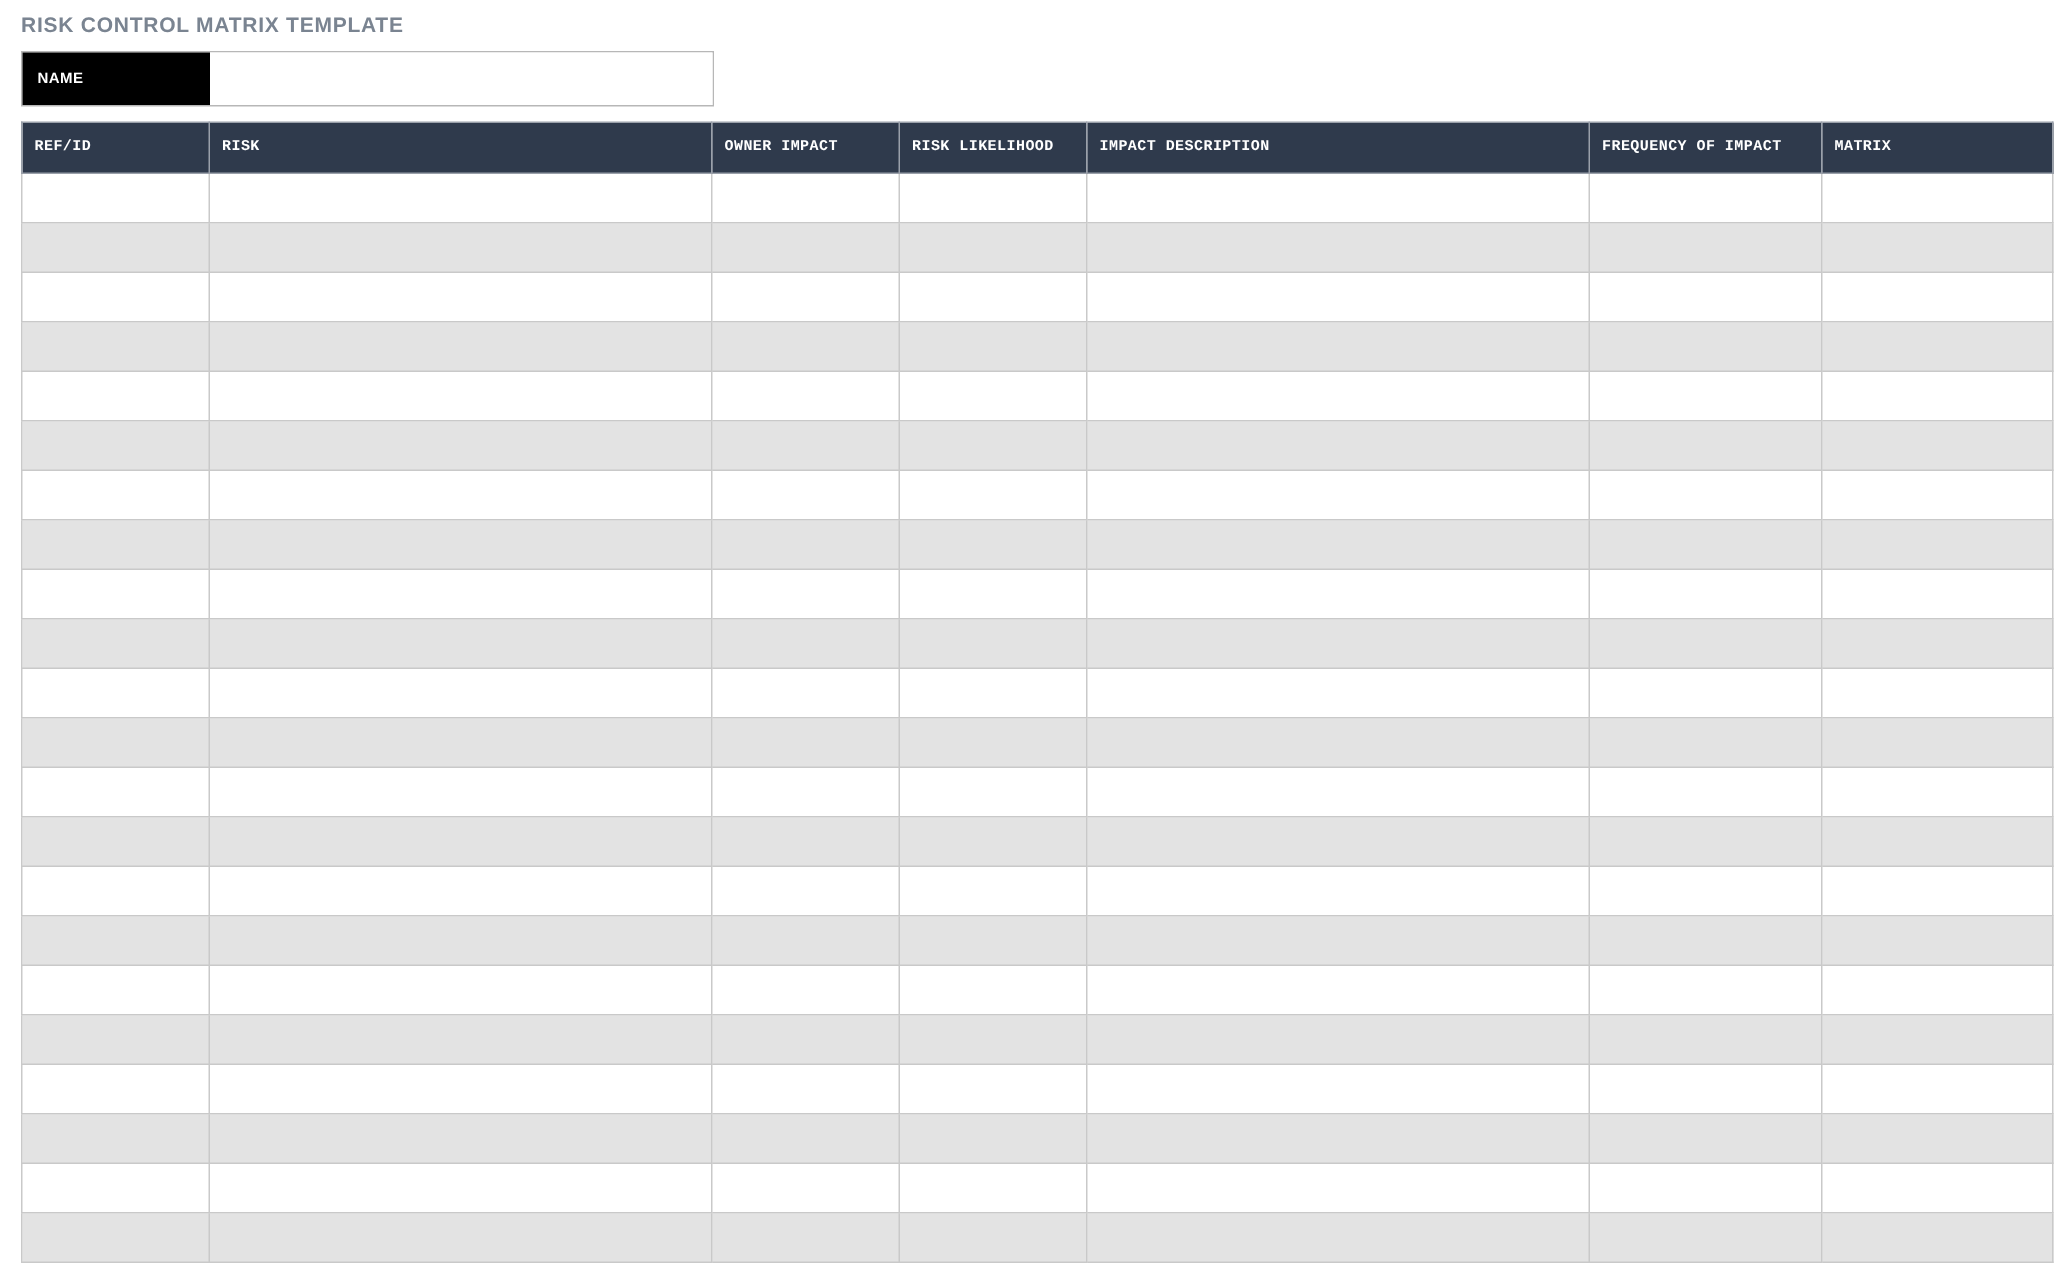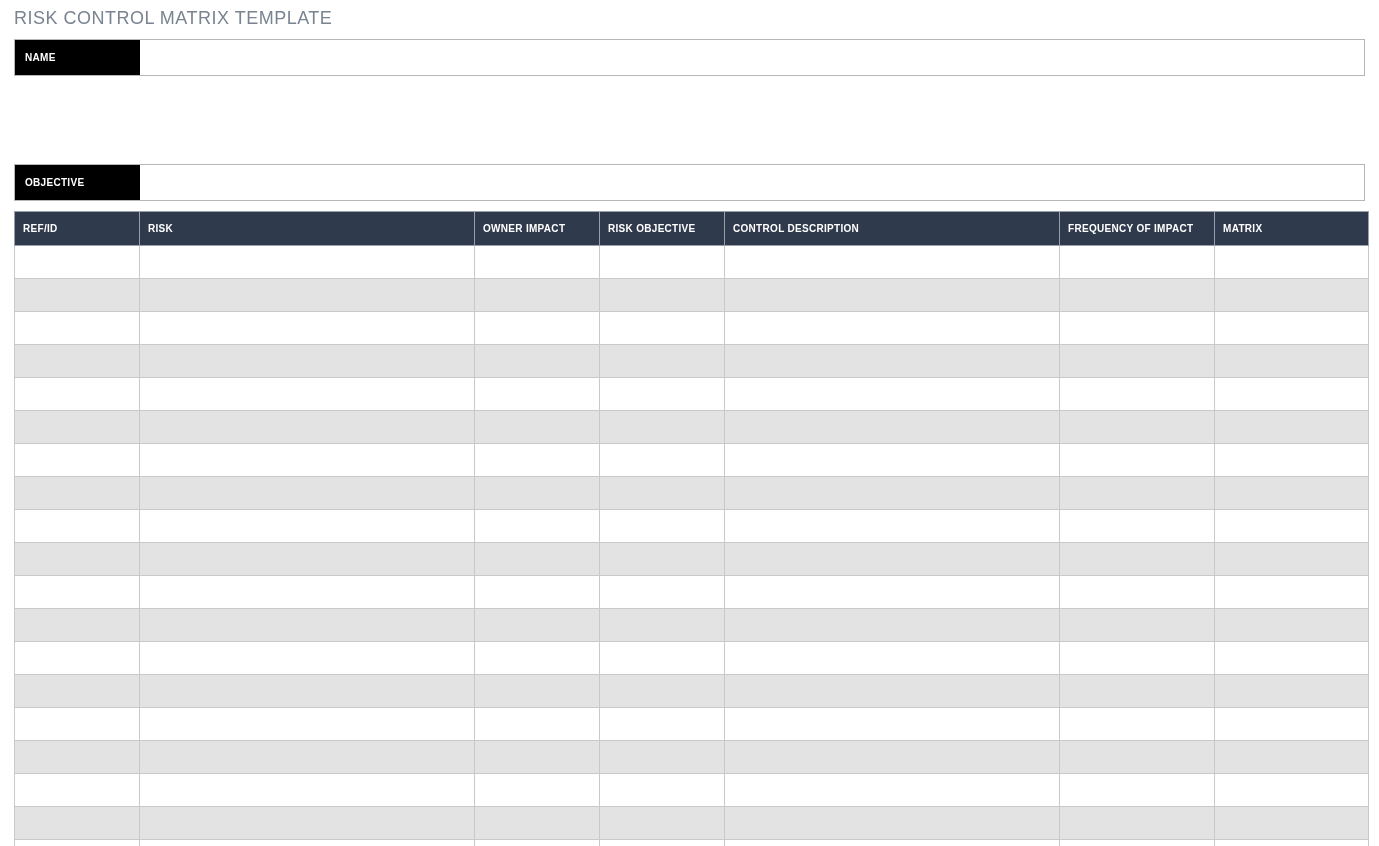"RISK CONTROL MATRIX TEMPLATE" .page-title { font-size: 18px -> 14px; font-weight: 400 -> 700 }
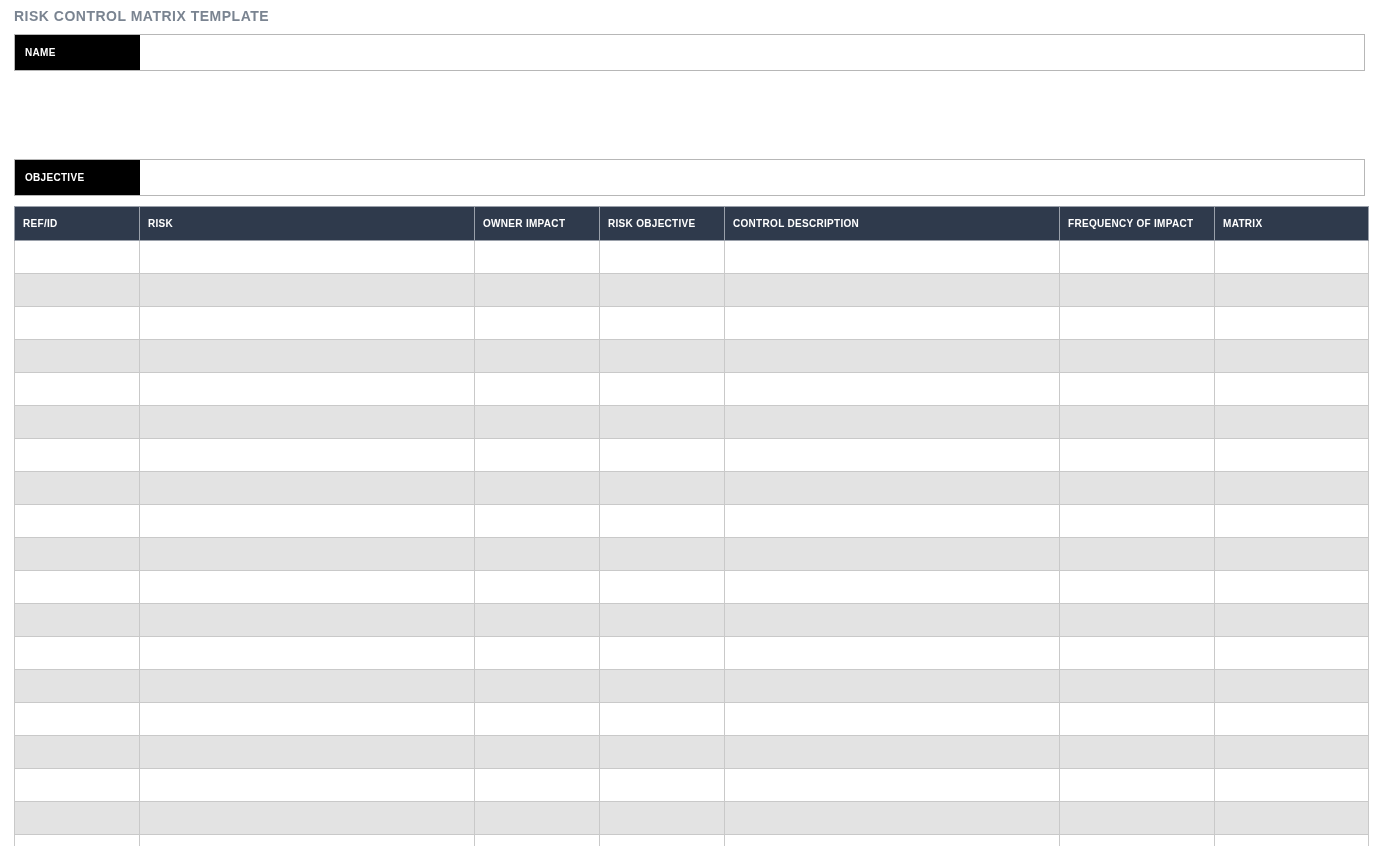"NAME" .meta-row { flex-direction: column -> none; gap: 88px -> 56px }
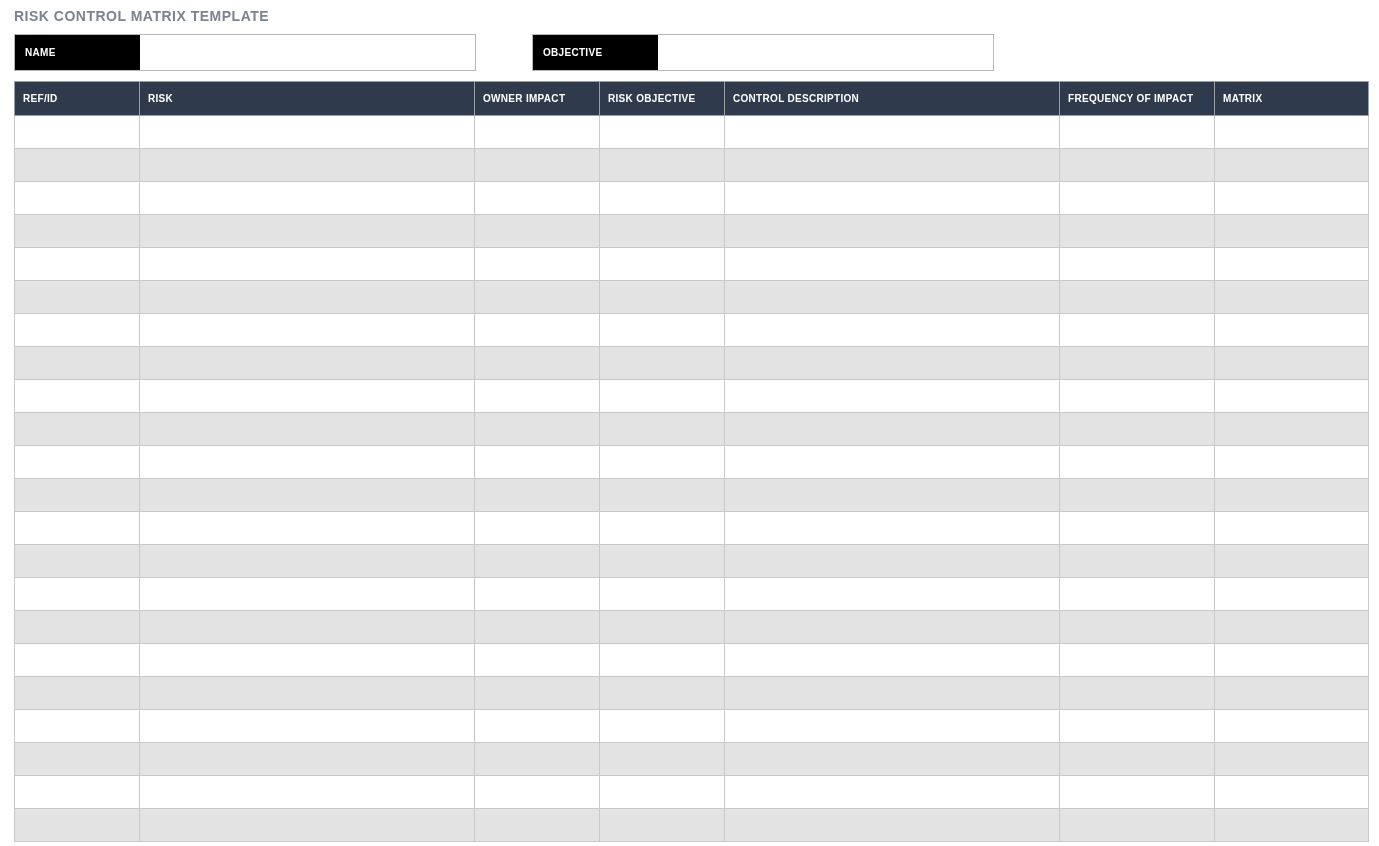"OBJECTIVE" div.meta-group { html: <div> <div>OBJECTIVE</div> <input> </div> -> none }
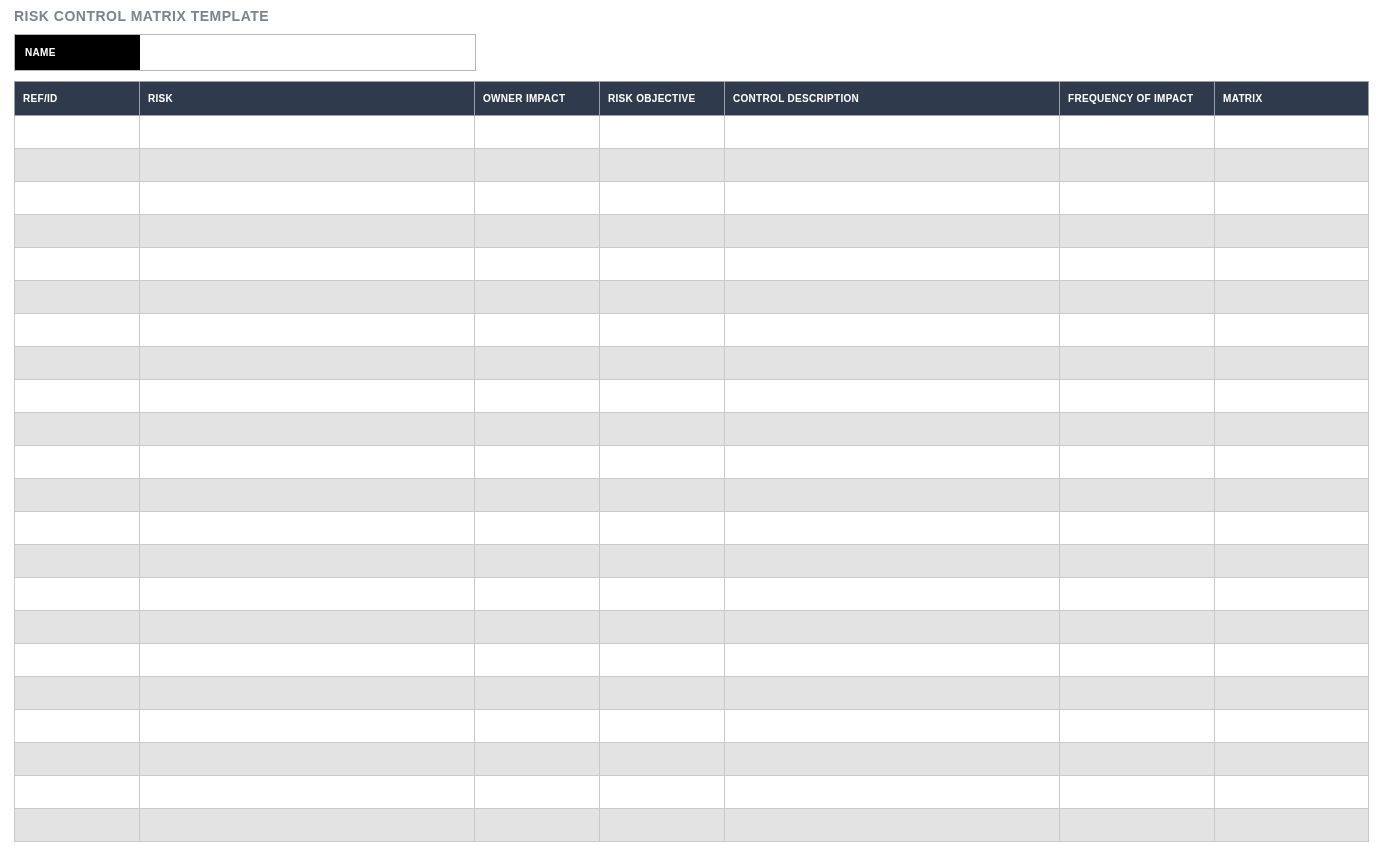"REF/ID" .matrix-table { font-family: none -> Liberation Mono, monospace }
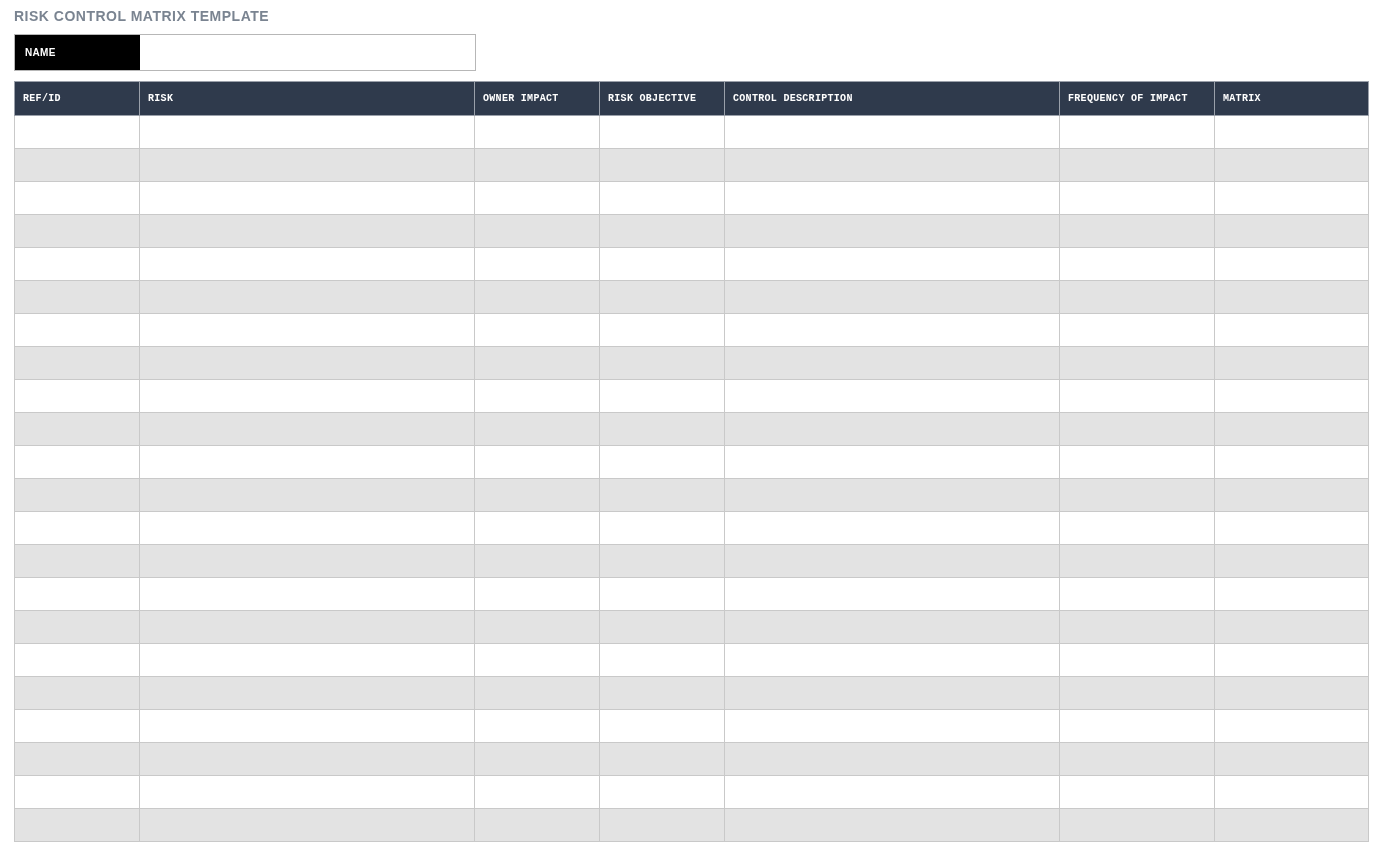"RISK OBJECTIVE" th { text: OBJECTIVE -> LIKELIHOOD }
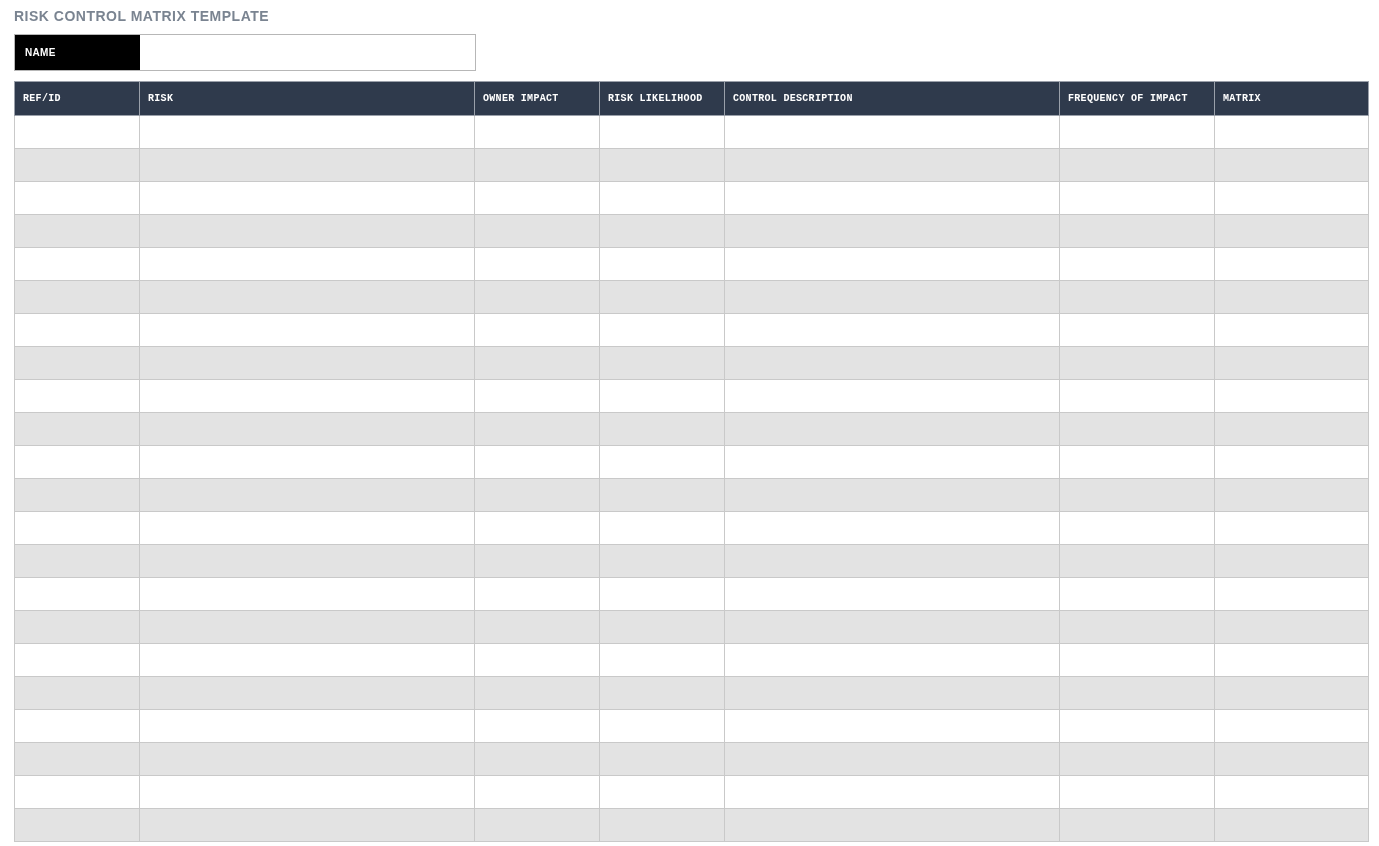"CONTROL DESCRIPTION" th { text: CONTROL -> IMPACT }
